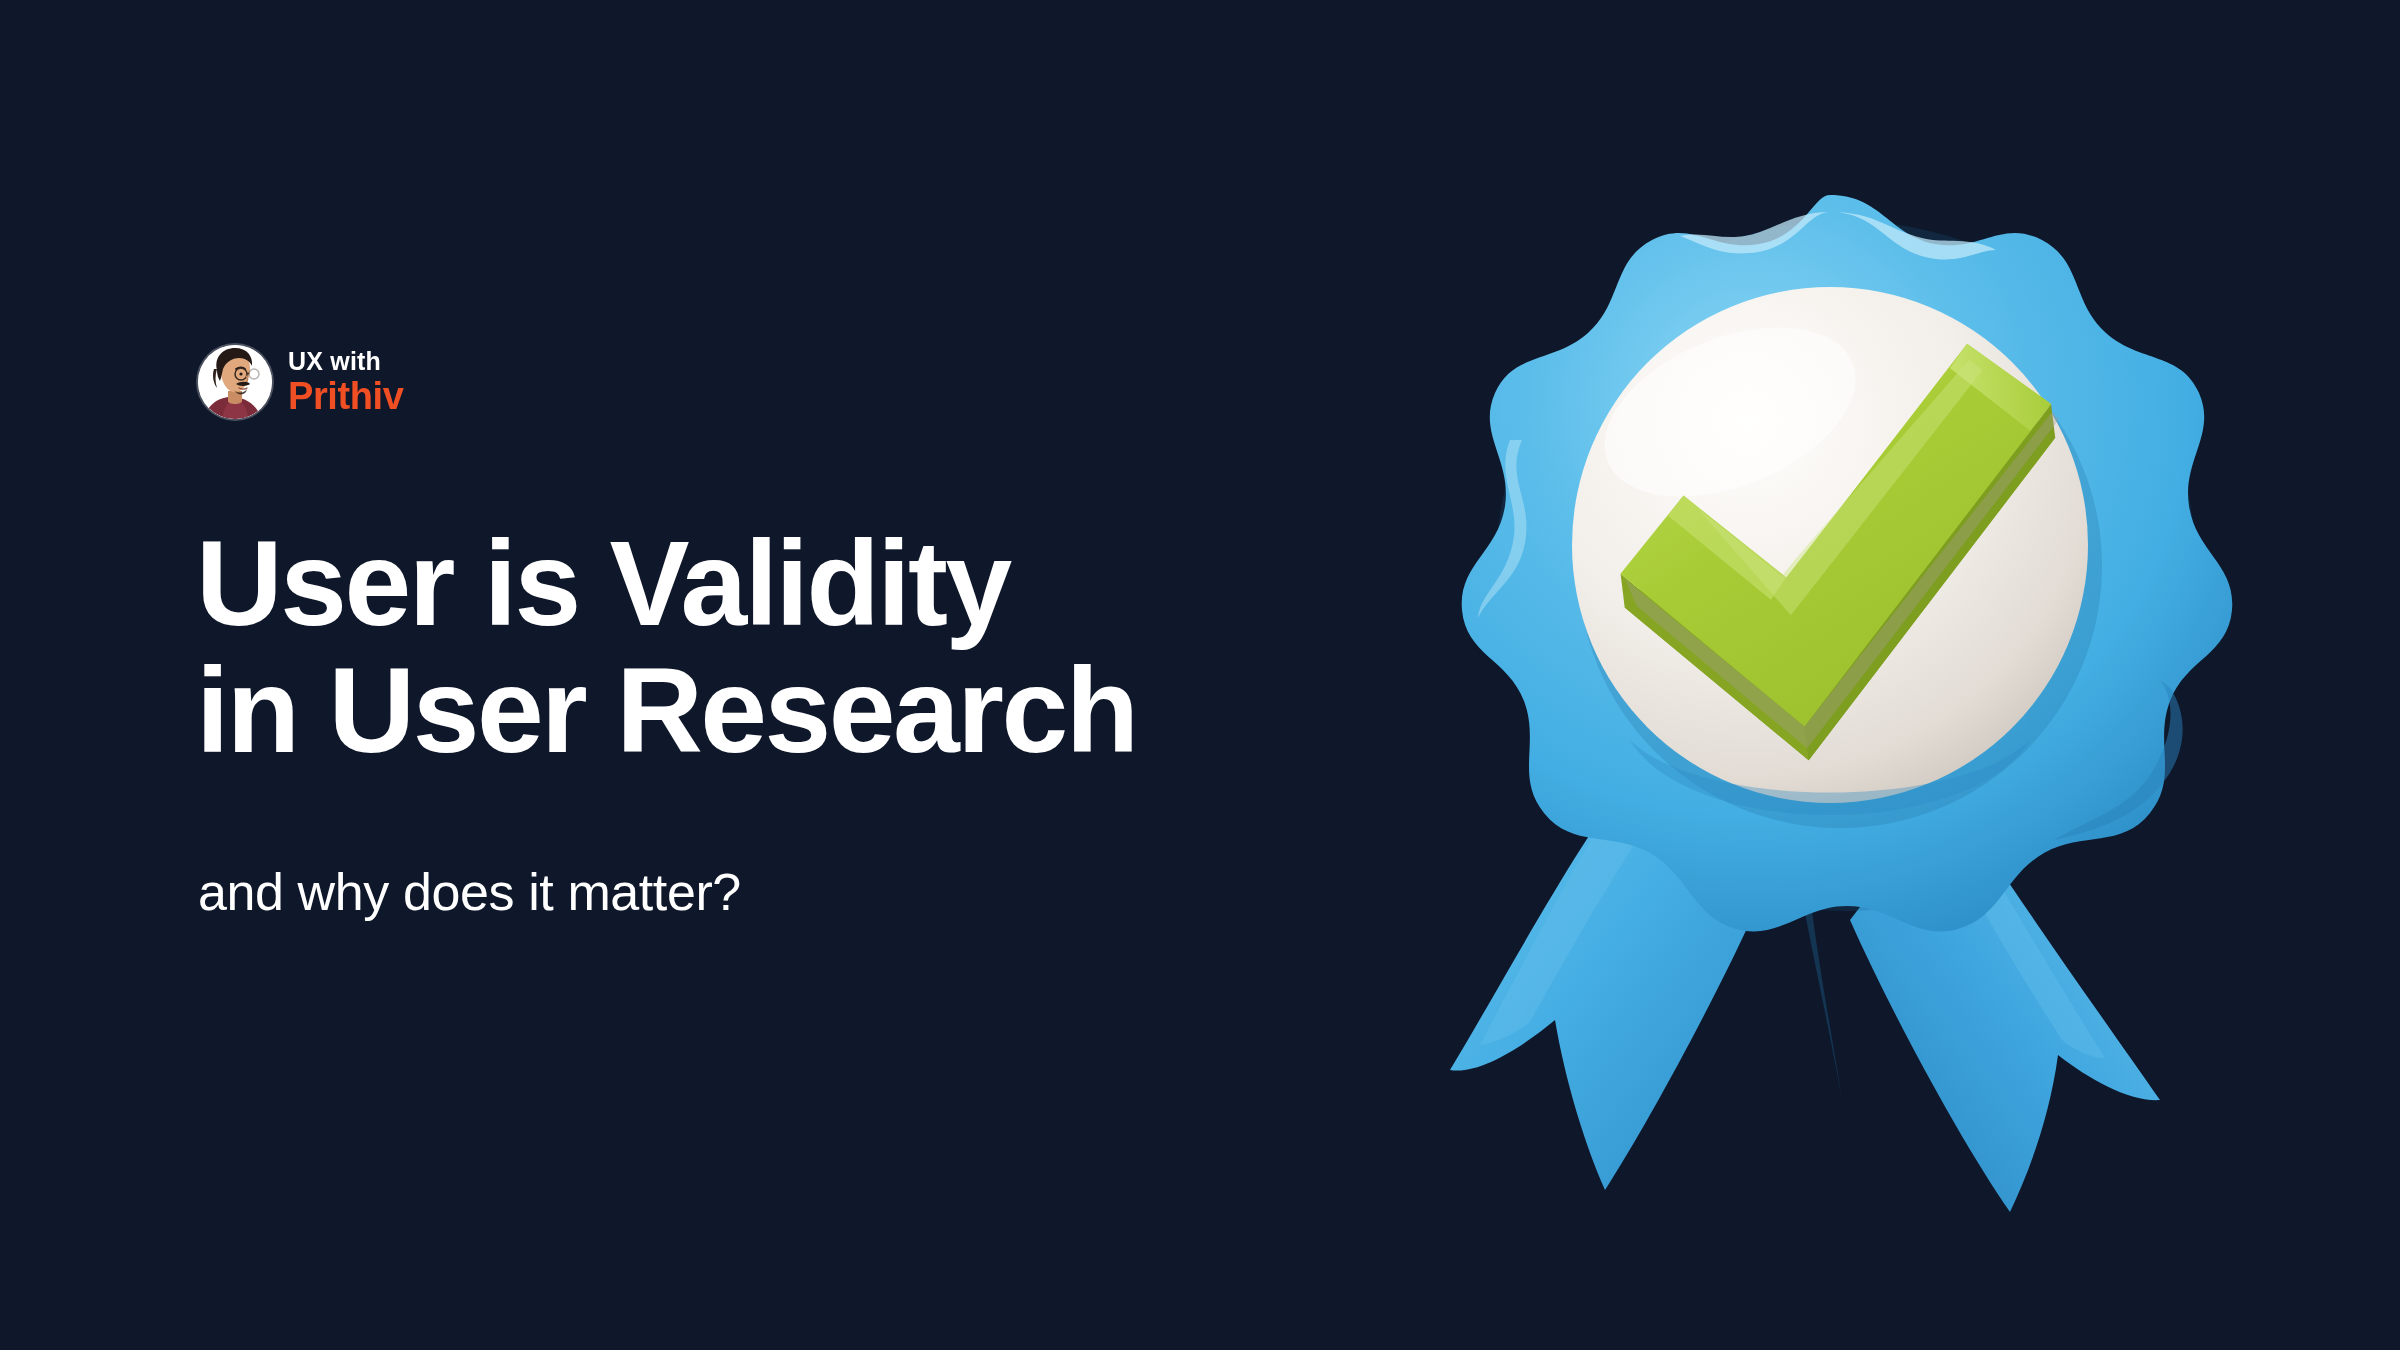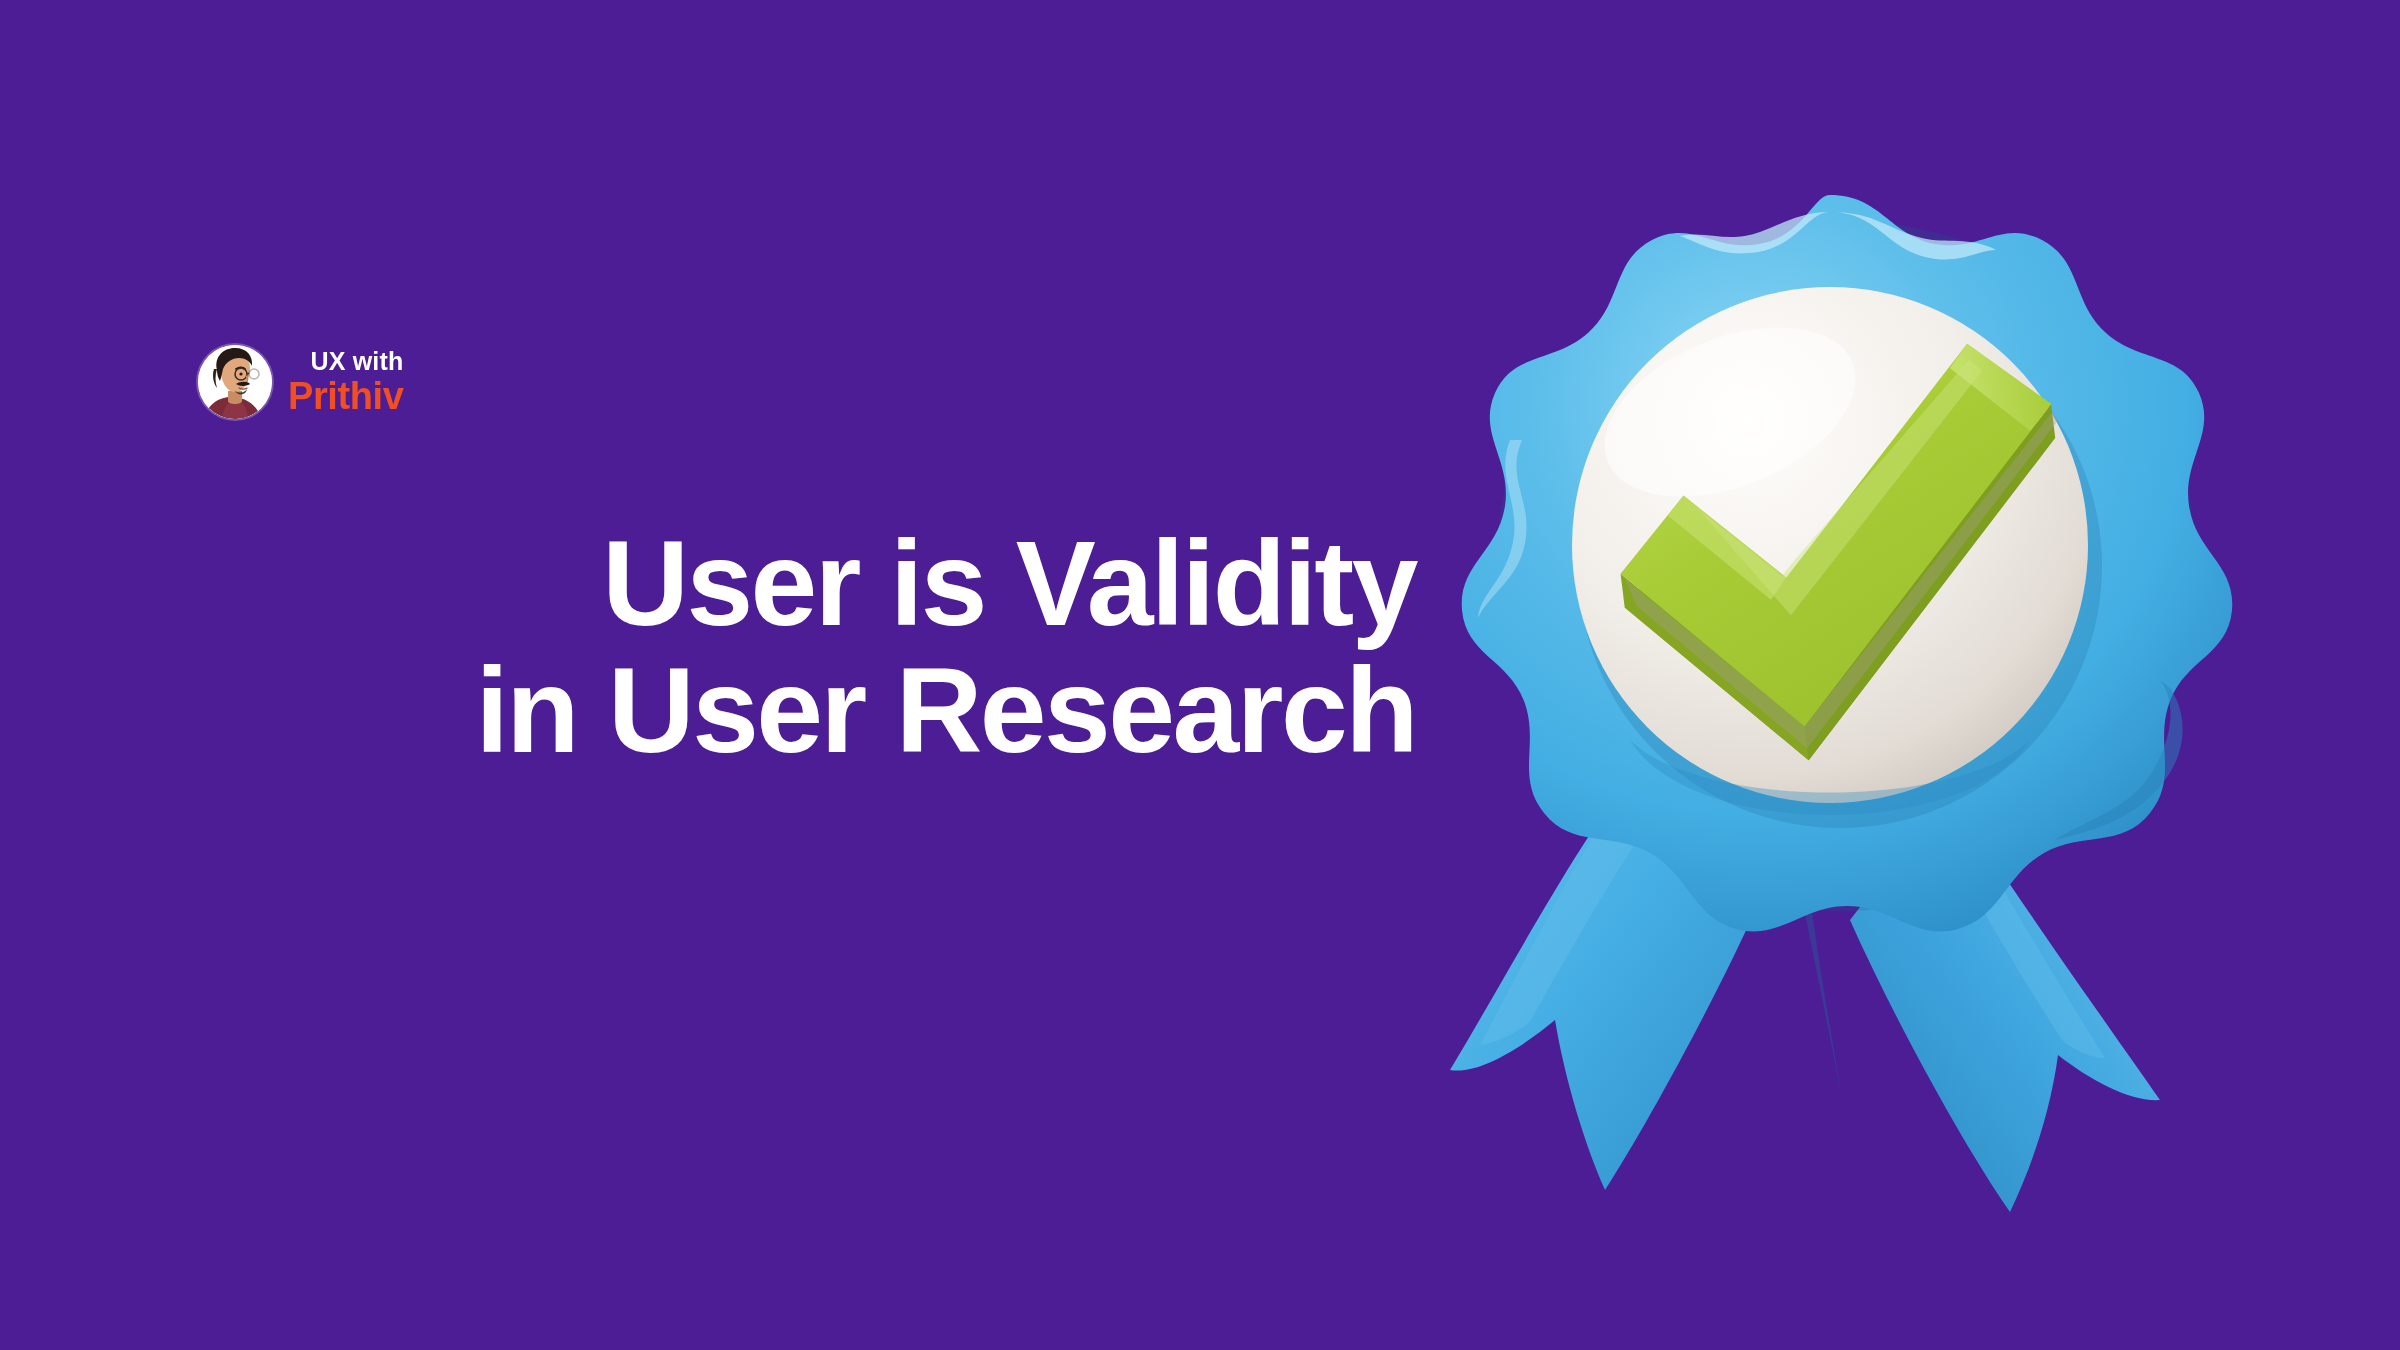"UX with" .canvas { background: #4c1d95 -> #0f172a; text-align: right -> none }
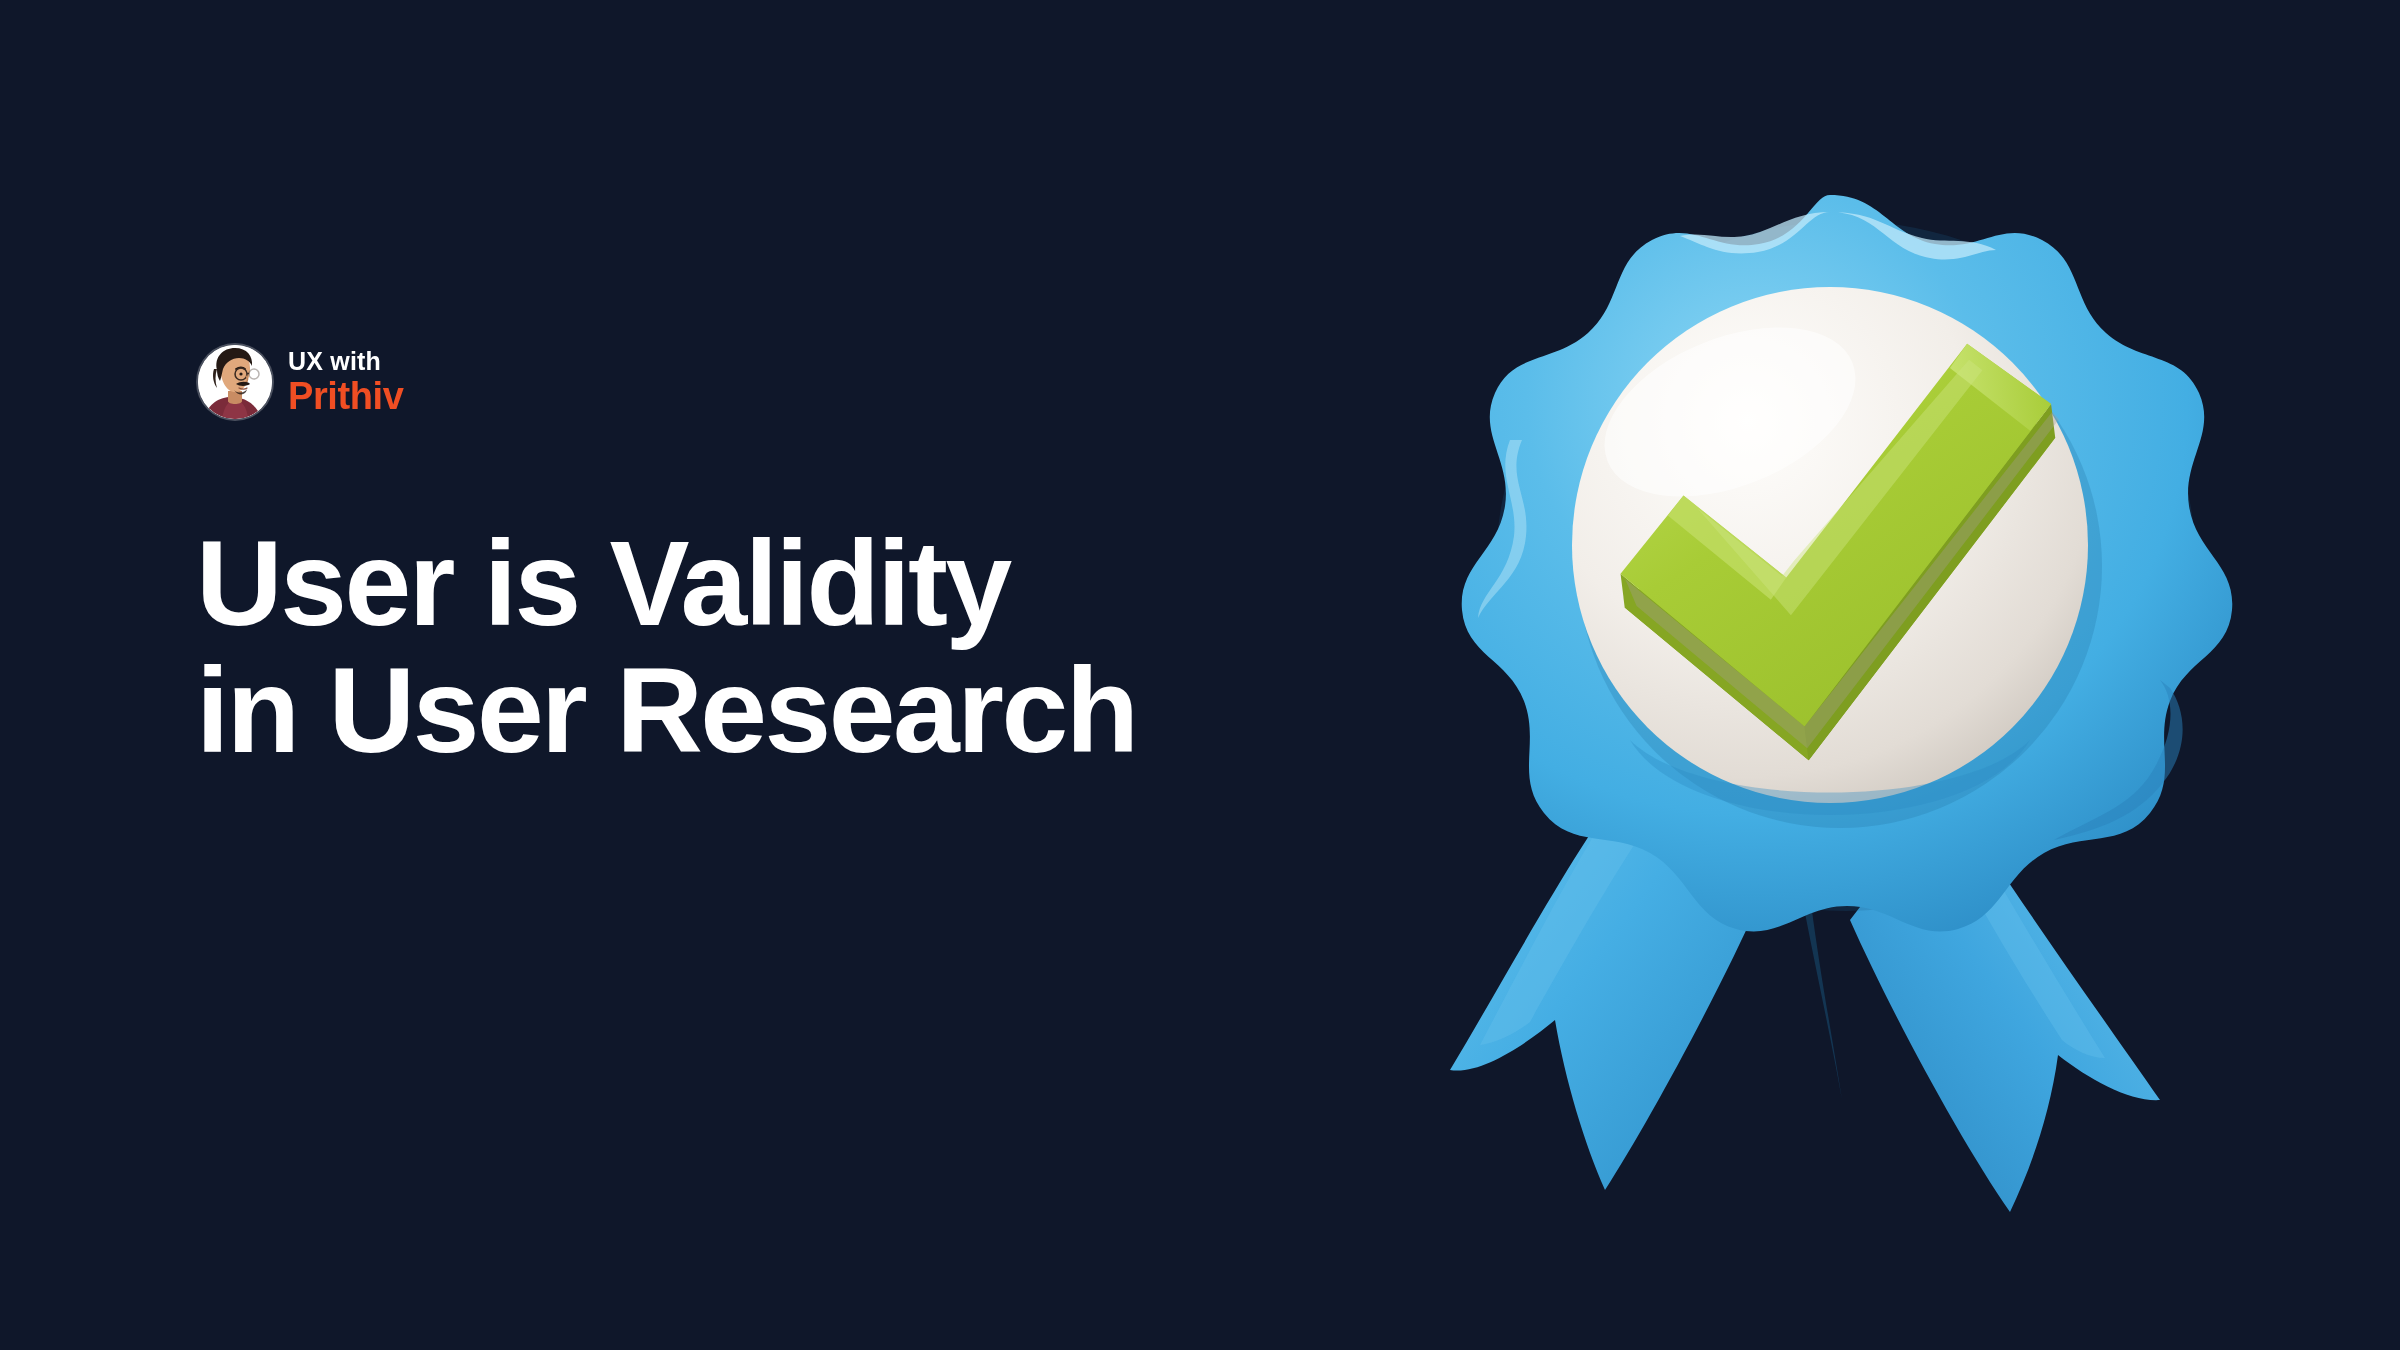"and why does it matter?" p.subhead { html: none -> <p>and why does it matter?</p> }
